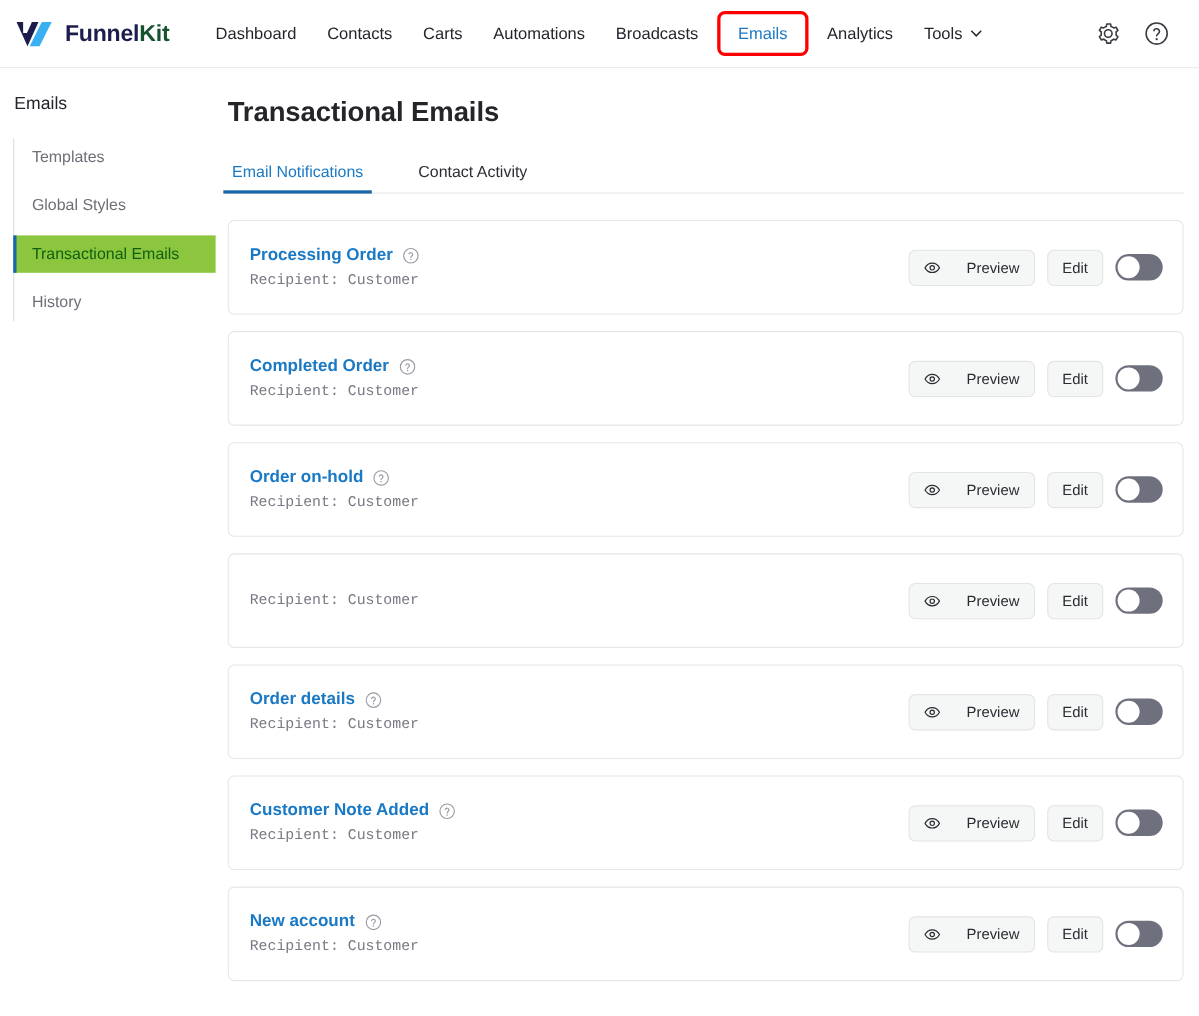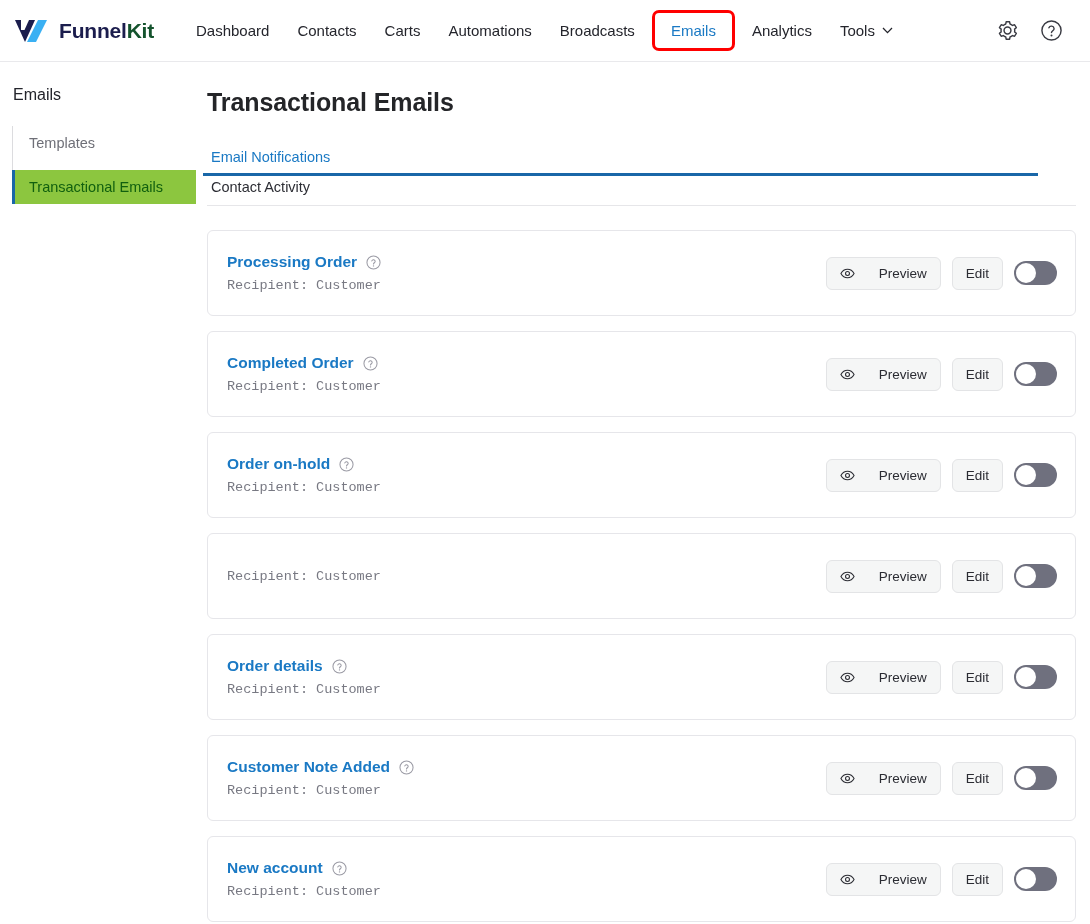"Email Notifications" .tabs { flex-direction: column -> none }
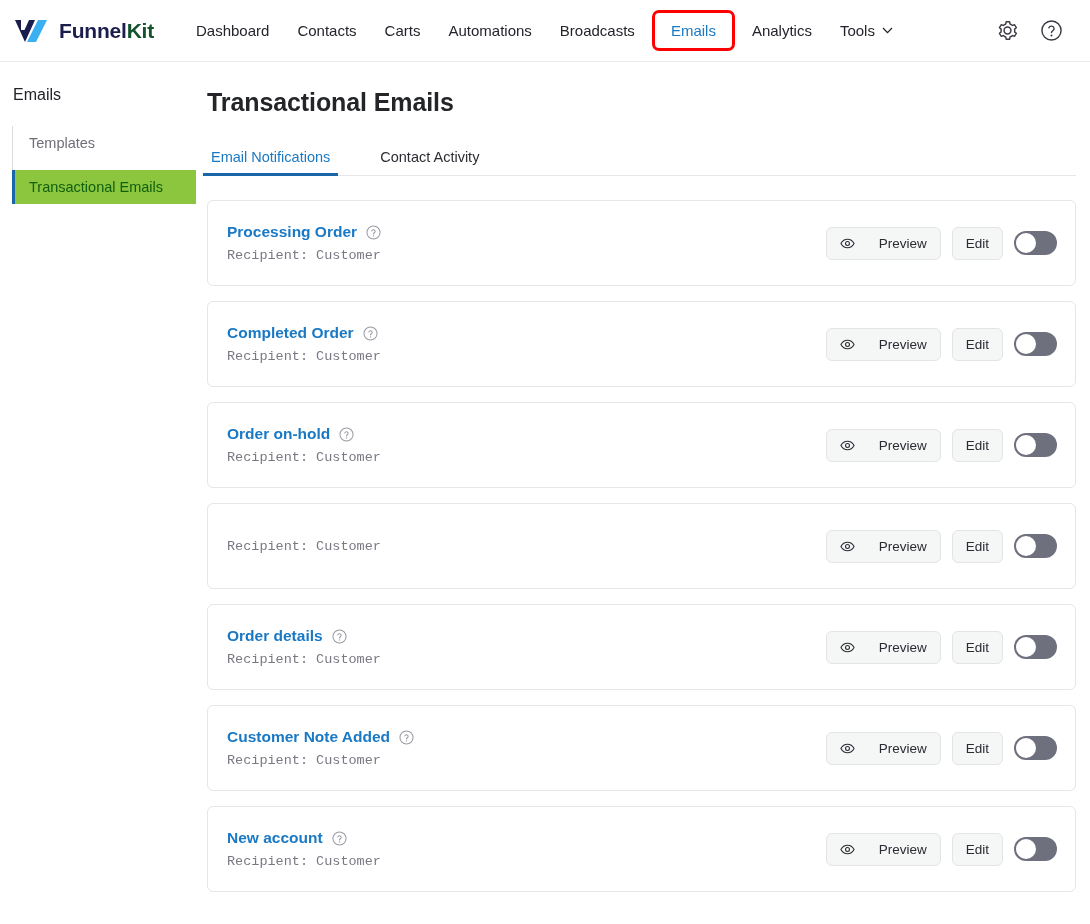"Global Styles" div.sidebar-item { html: none -> <div> <span>Global Styles</span> </div> }
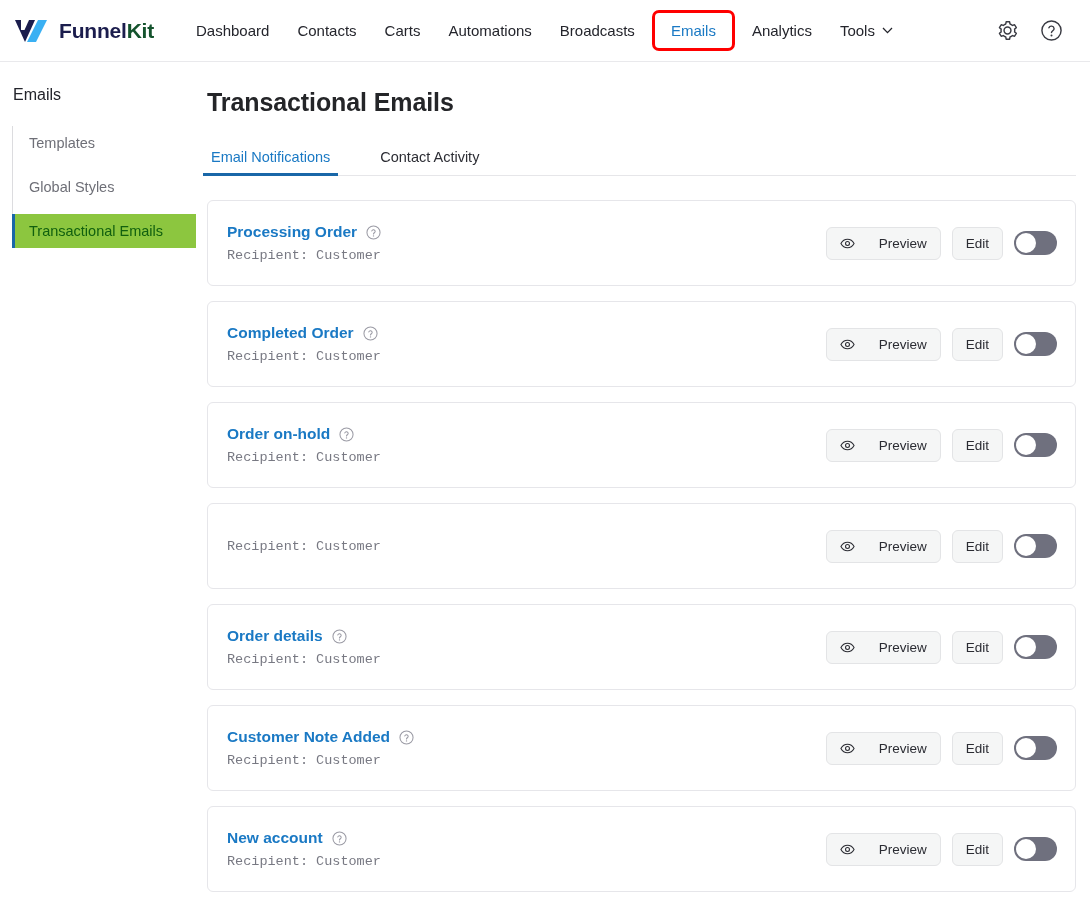"History" div.sidebar-item { html: none -> <div> <span>History</span> </div> }
